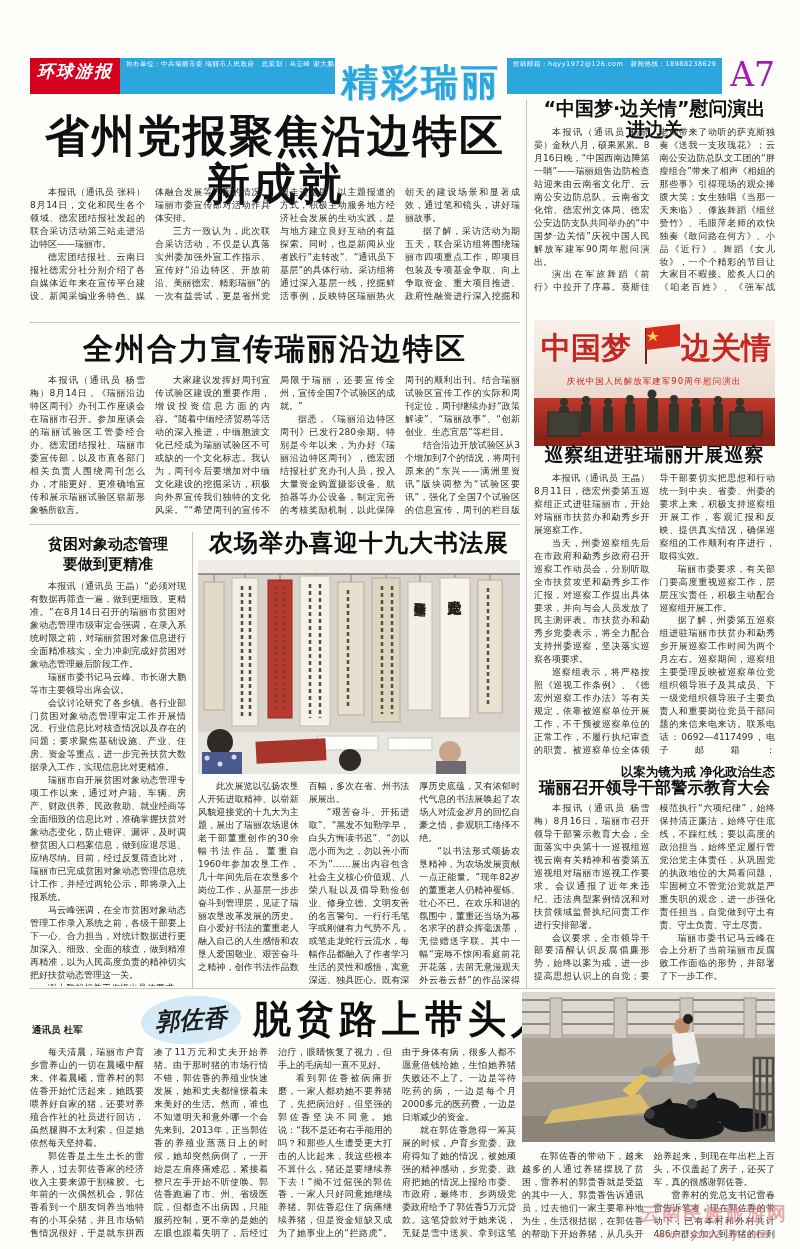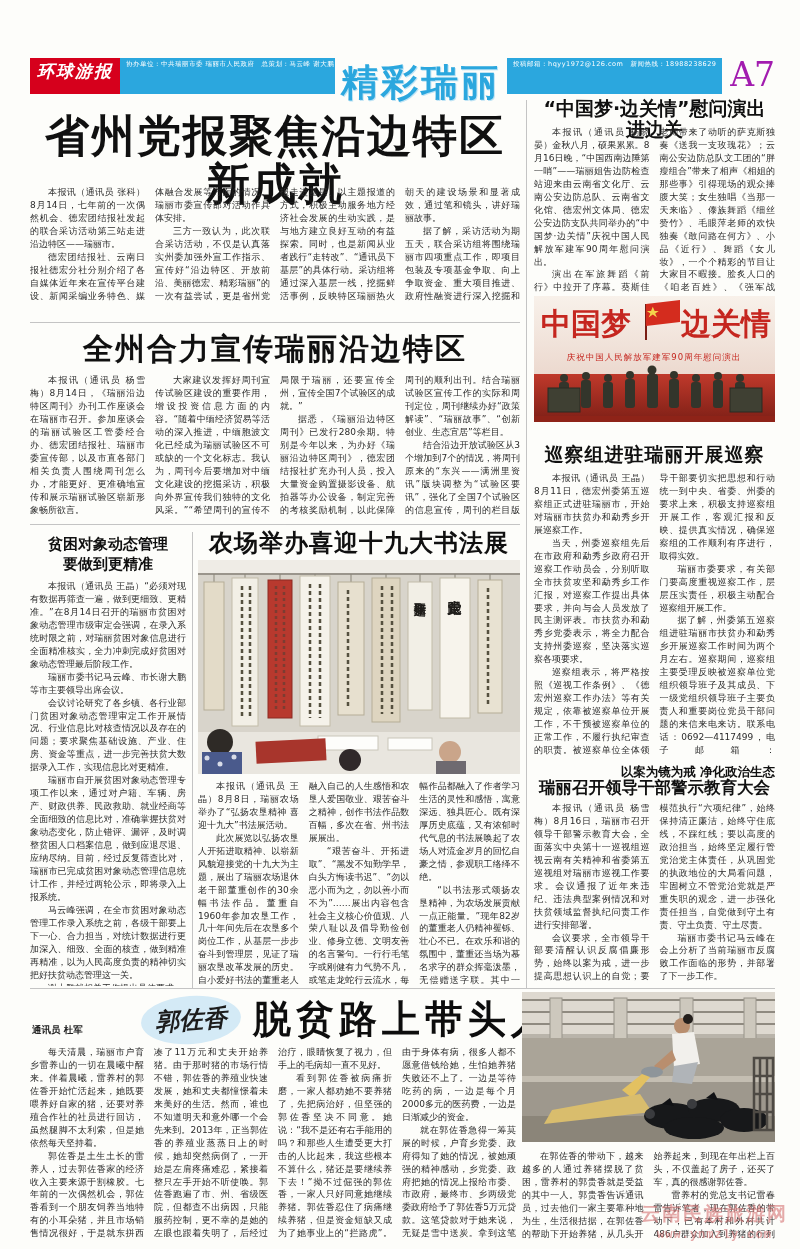"本报讯（通讯员 张科）8月14日，七年前的一次偶然机会、德宏团结报社发起的联合采访活动第三站走进沿边特区——瑞丽市。" p { text: 七年前的一次偶然机会 -> 文化和民生各个领域 }
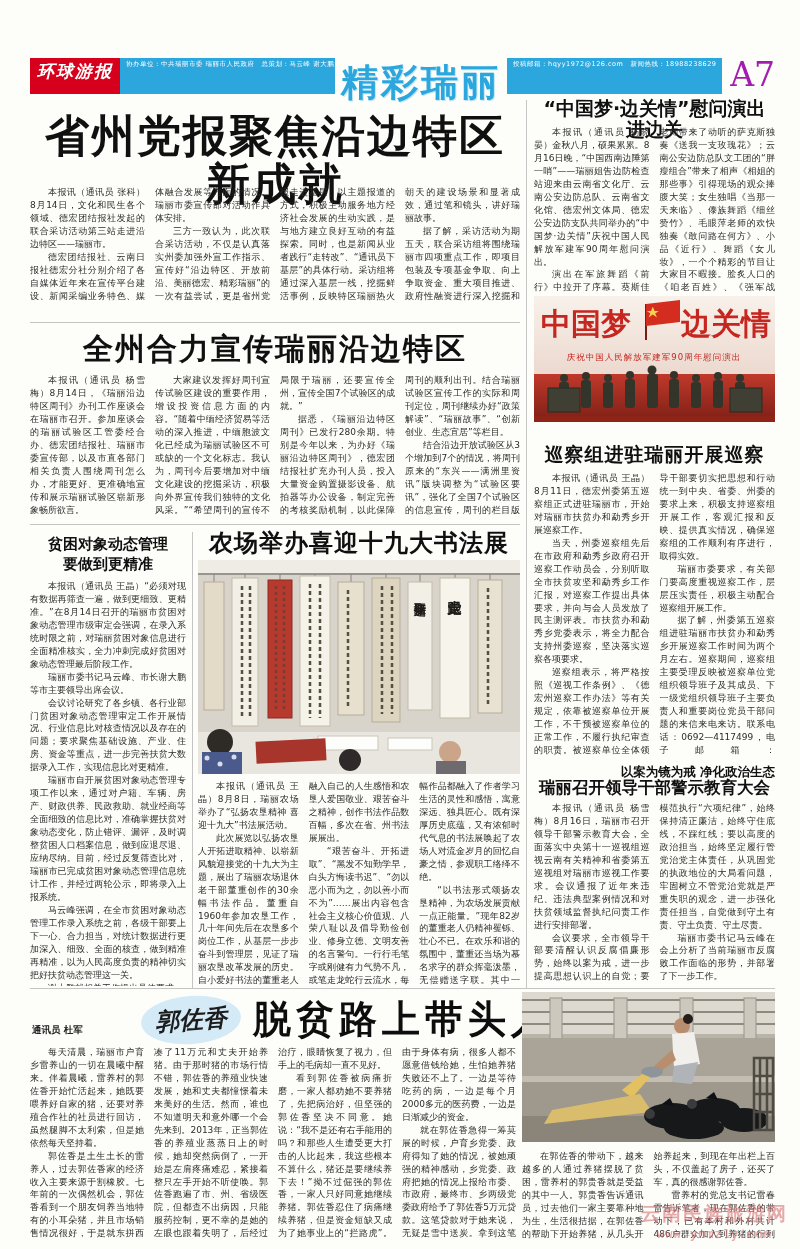"中国梦" div.abs { top: 296px -> 320px }
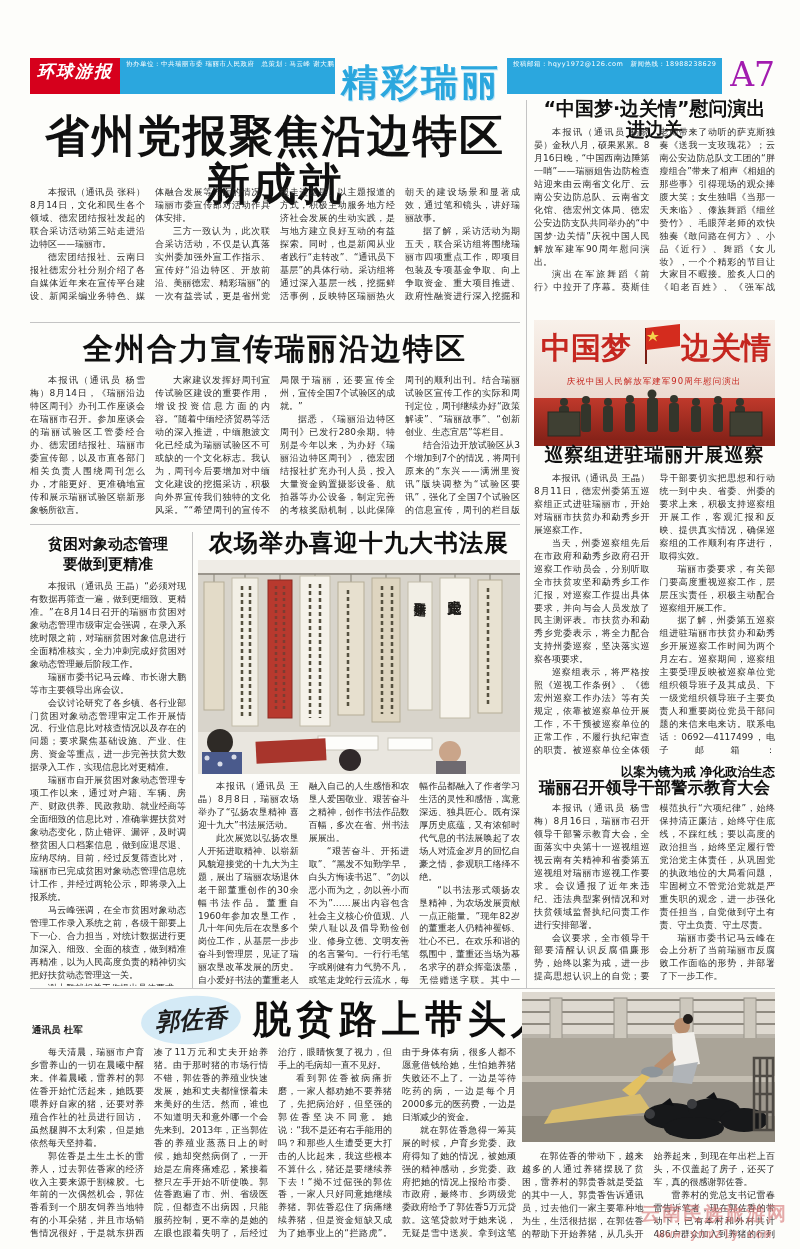"本报讯（通讯员 王晶）8月8日，瑞丽农场举办了“弘扬农垦精神" p { html: <p>本报讯（通讯员 王晶）8月8日，瑞丽农场举办了“弘扬农垦精神 喜迎十九大”书法展活动。</p> -> none }
